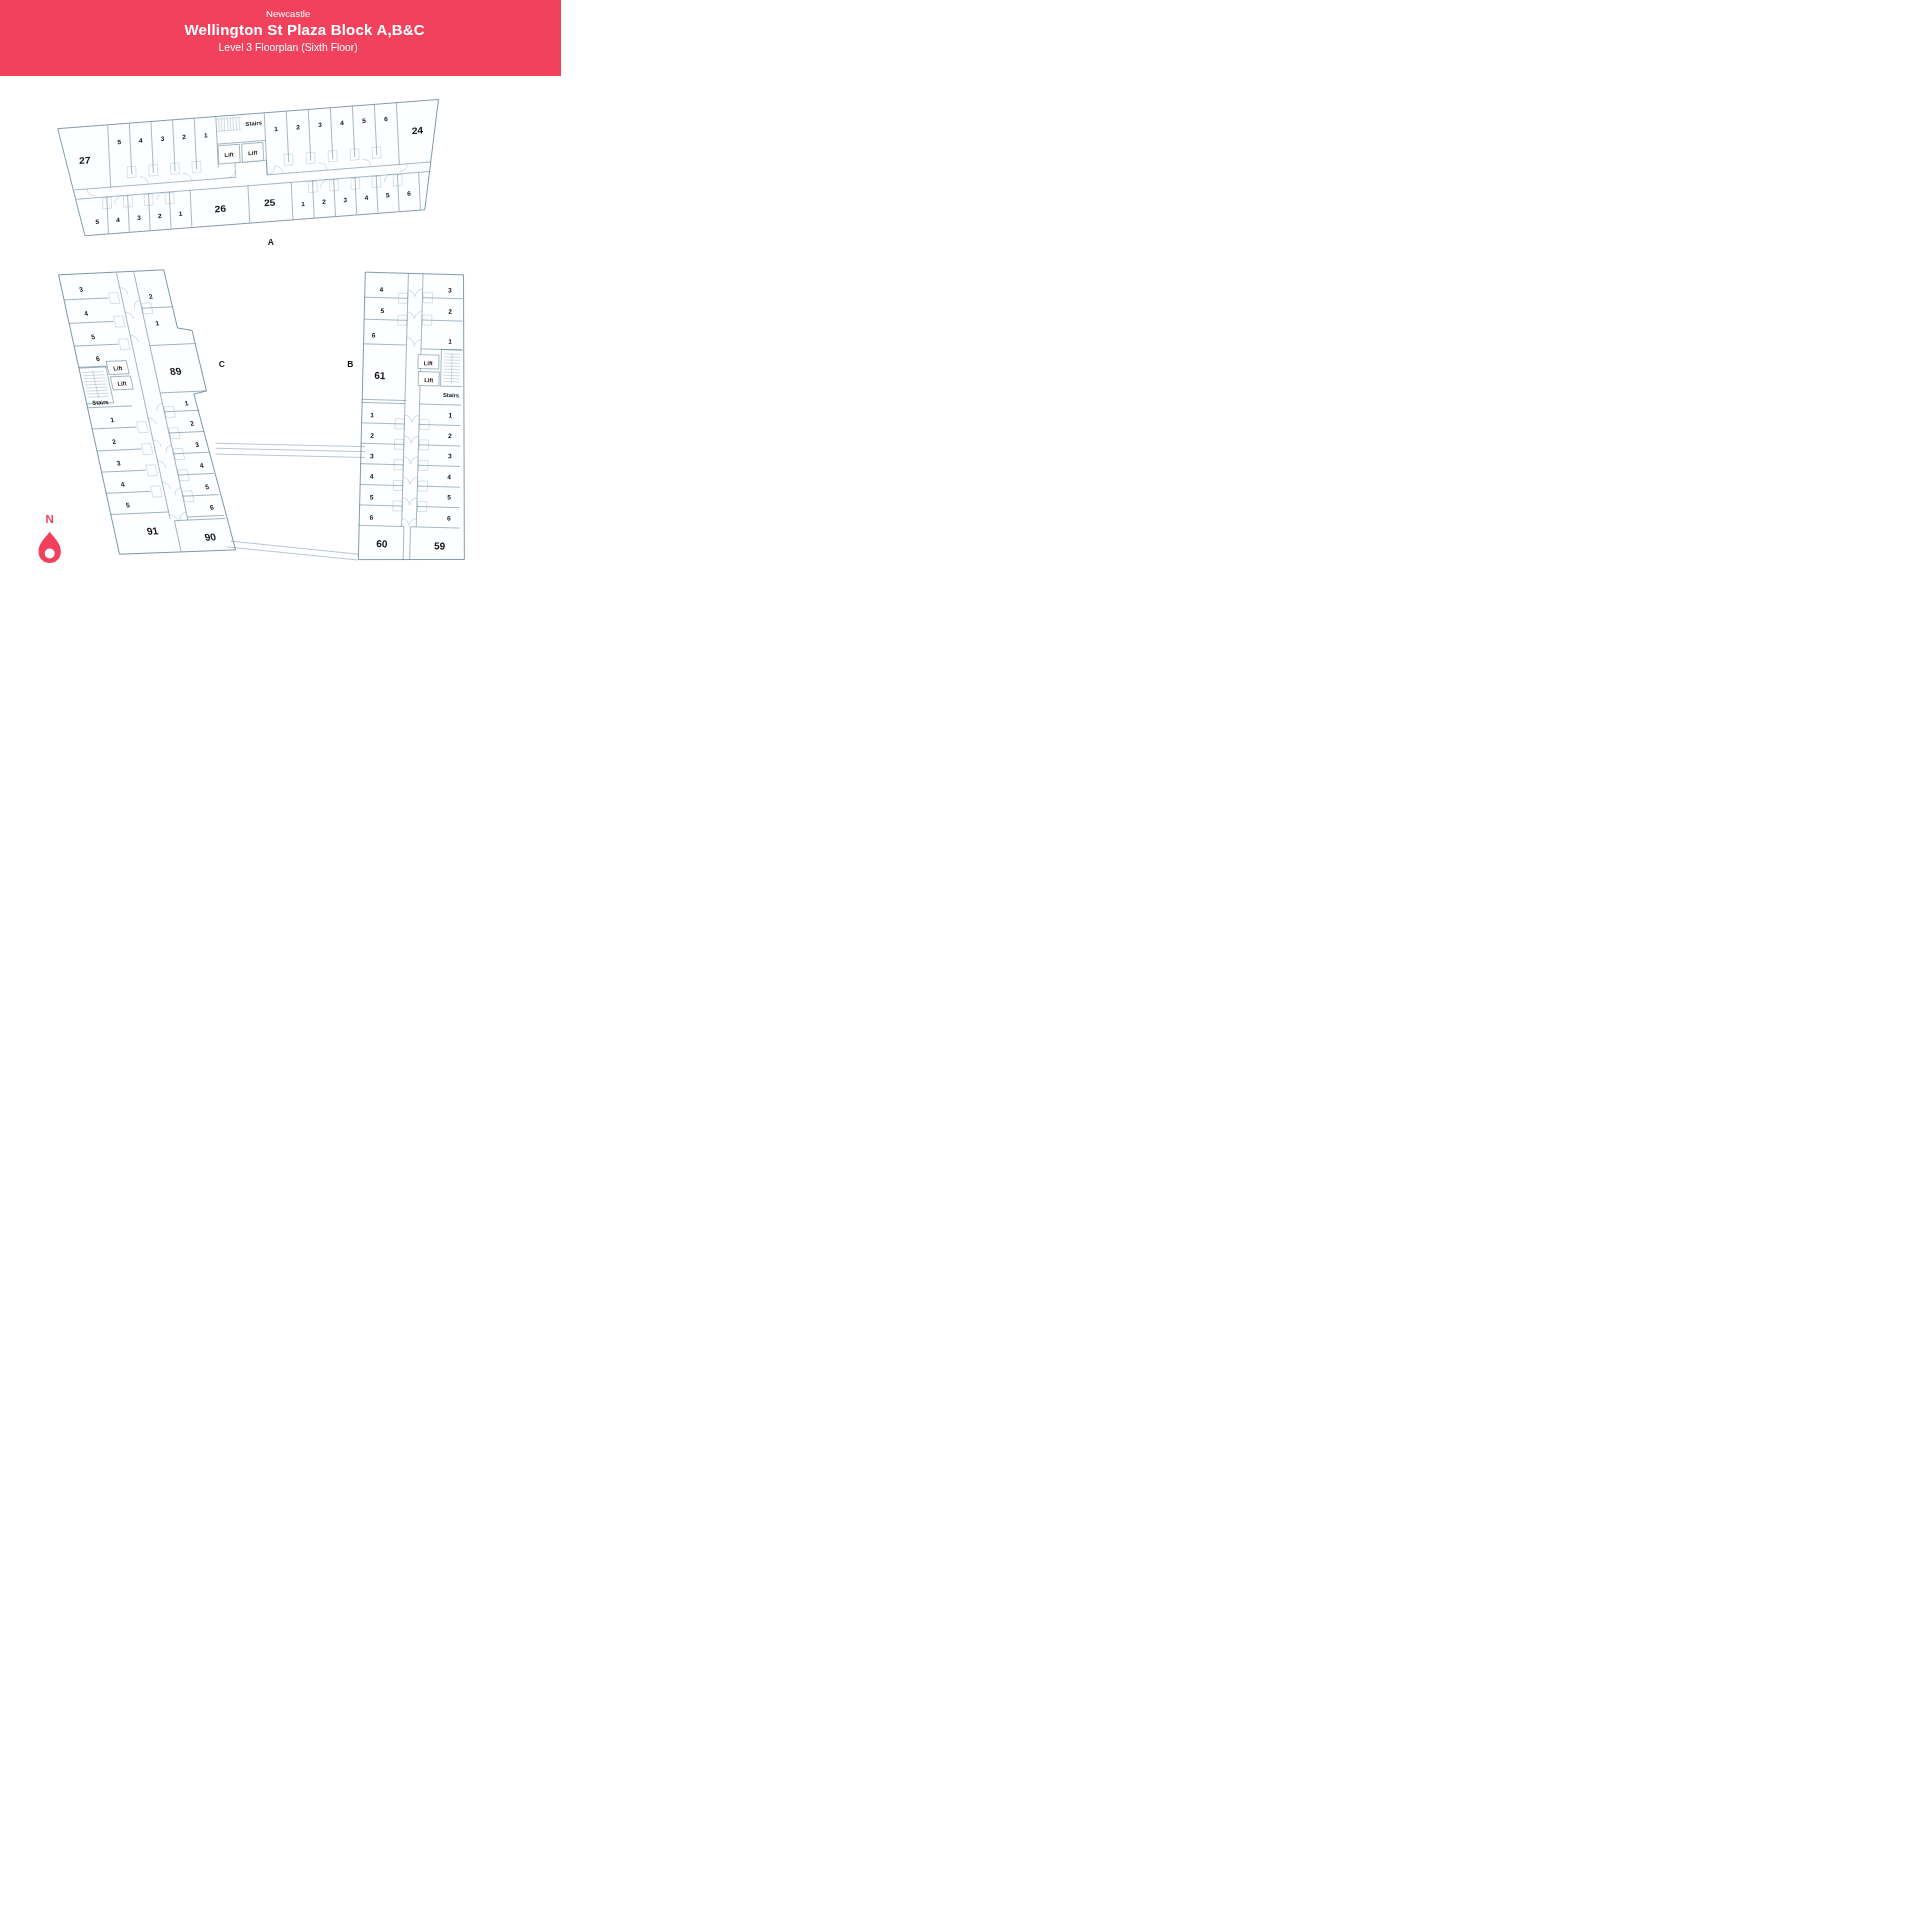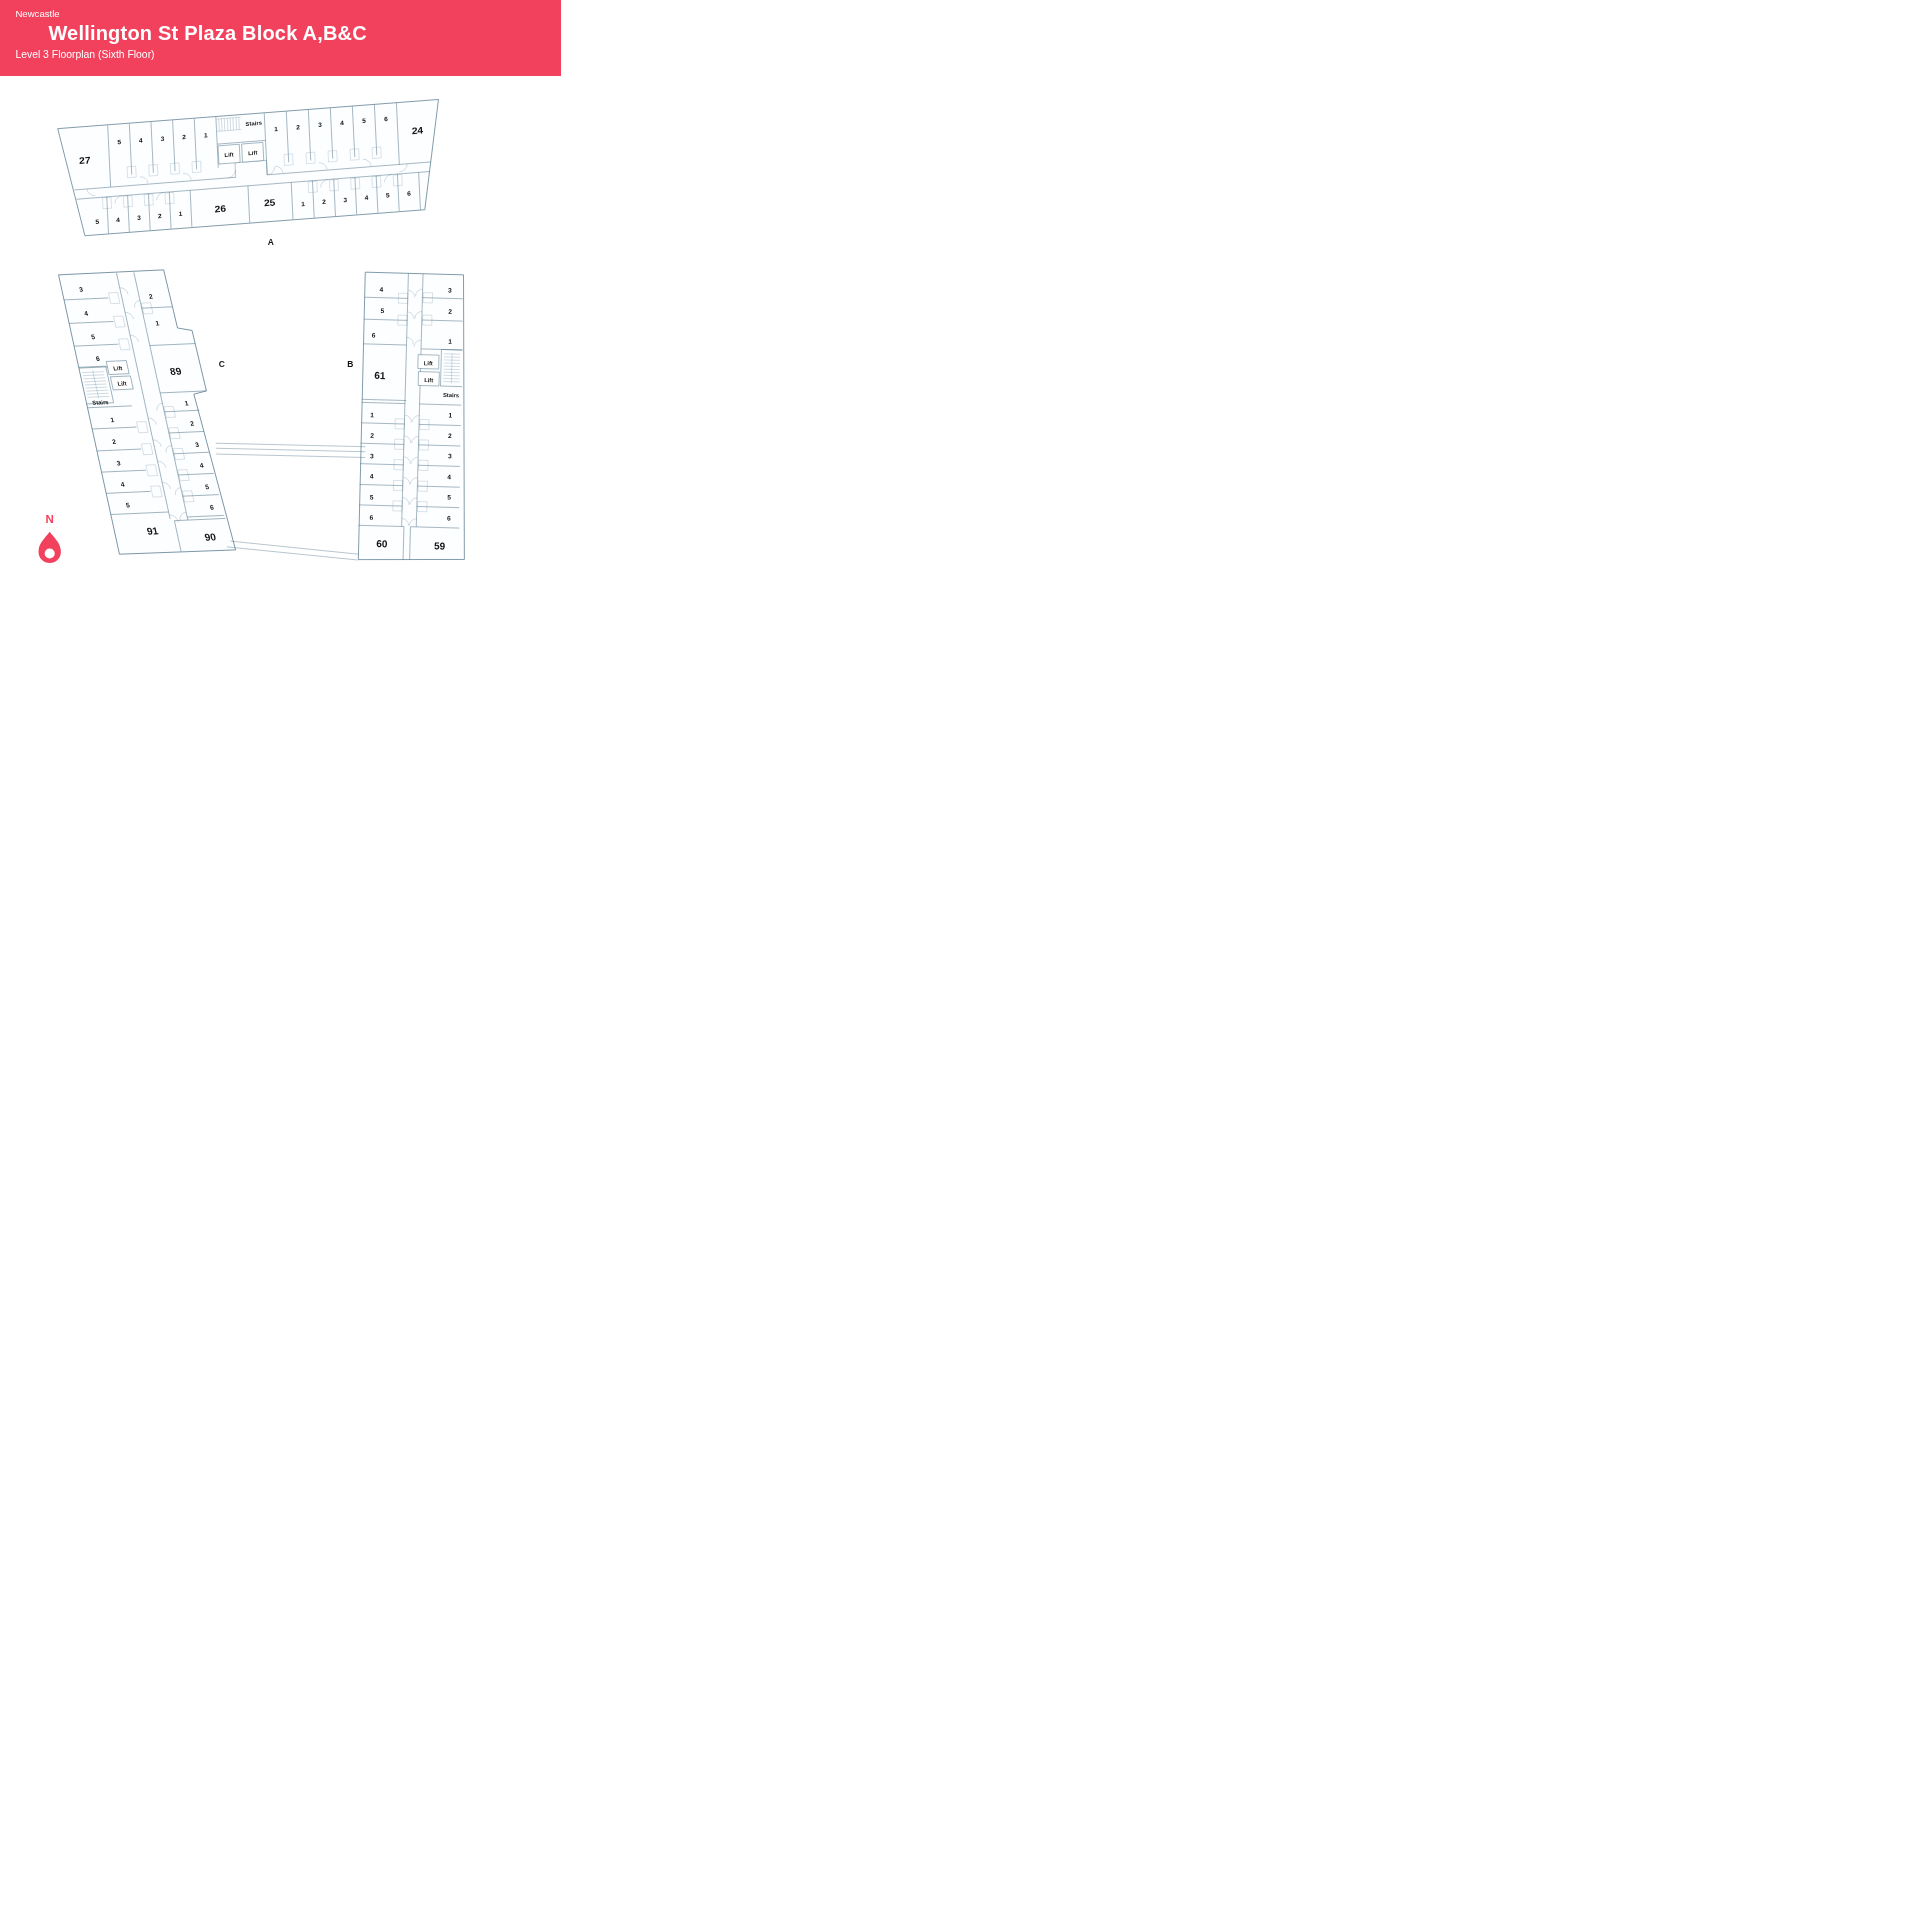"Newcastle" .page { text-align: none -> center }
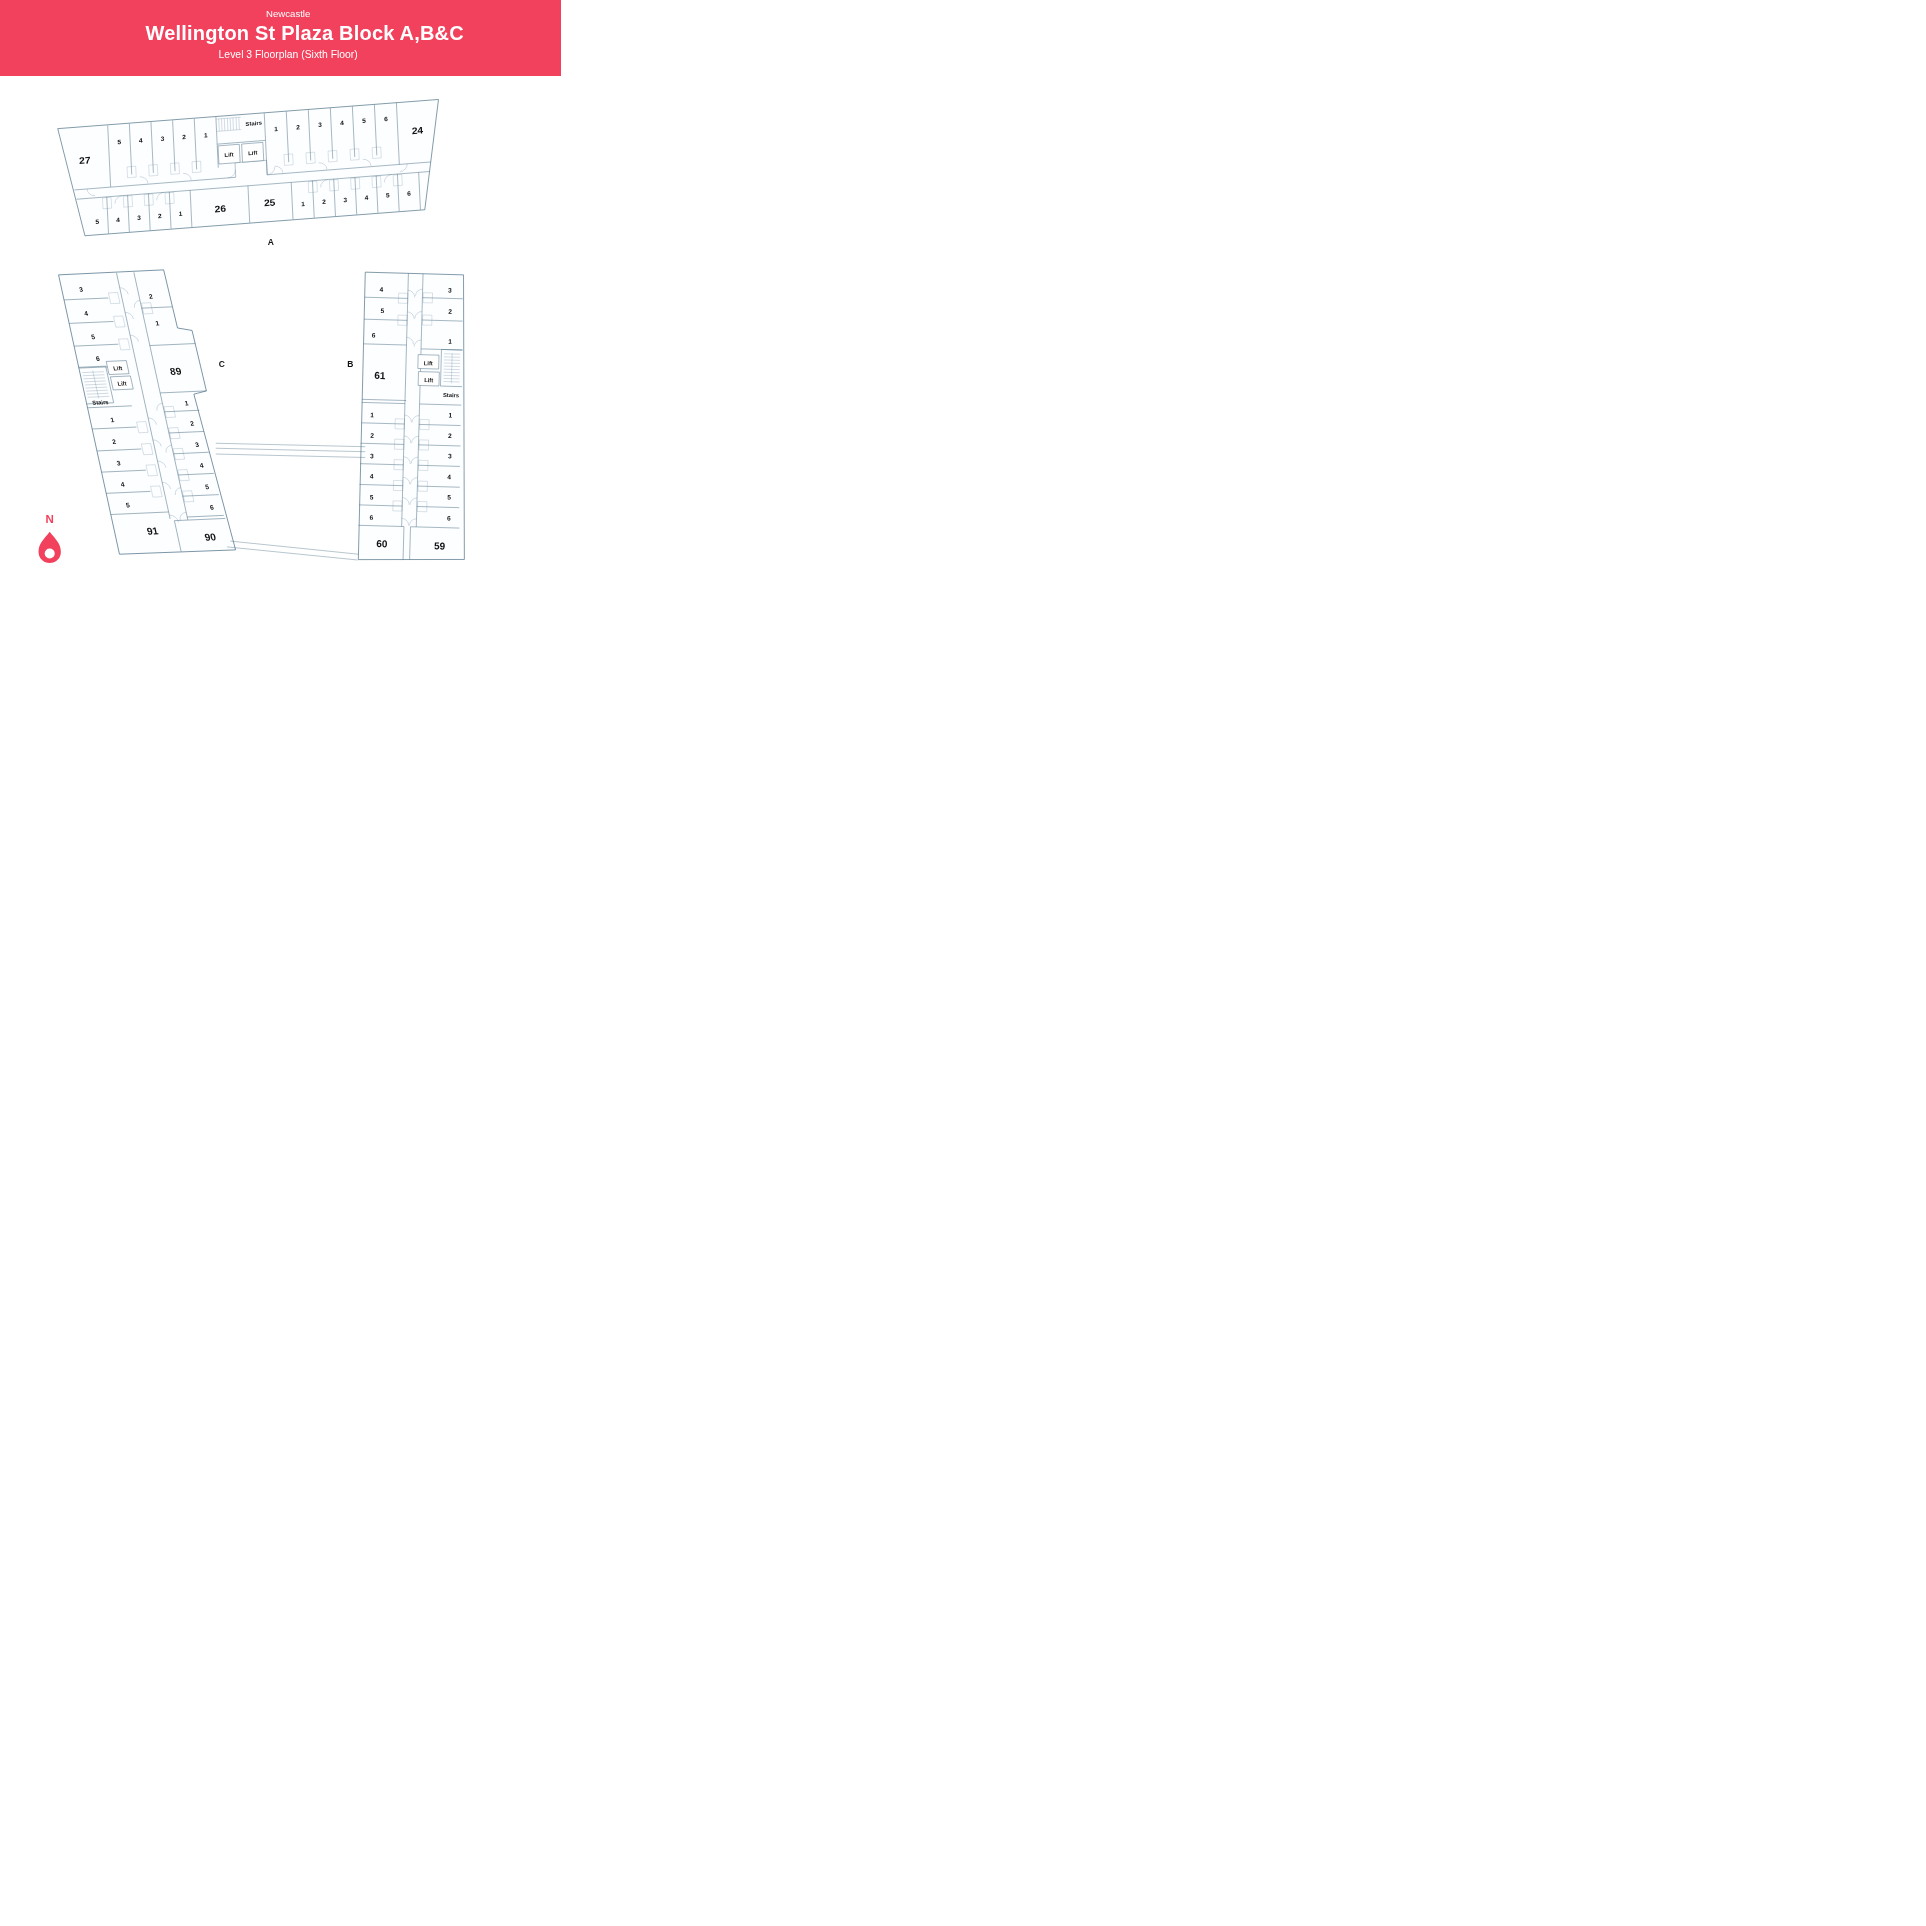"Wellington St Plaza Block A,B&C" .hdr .title { font-size: 20px -> 15px }
